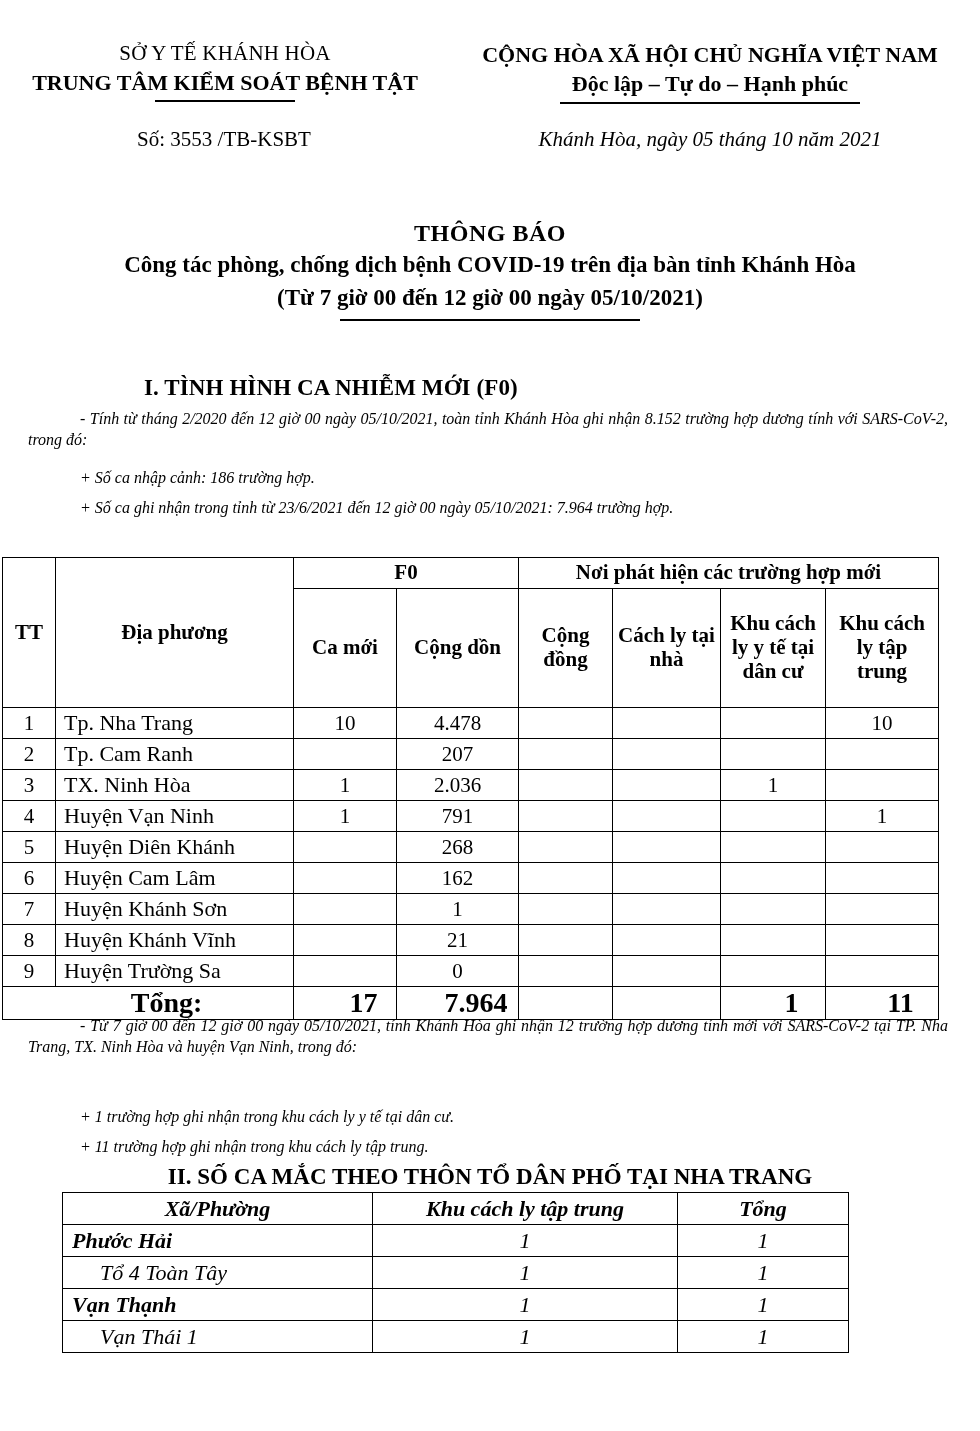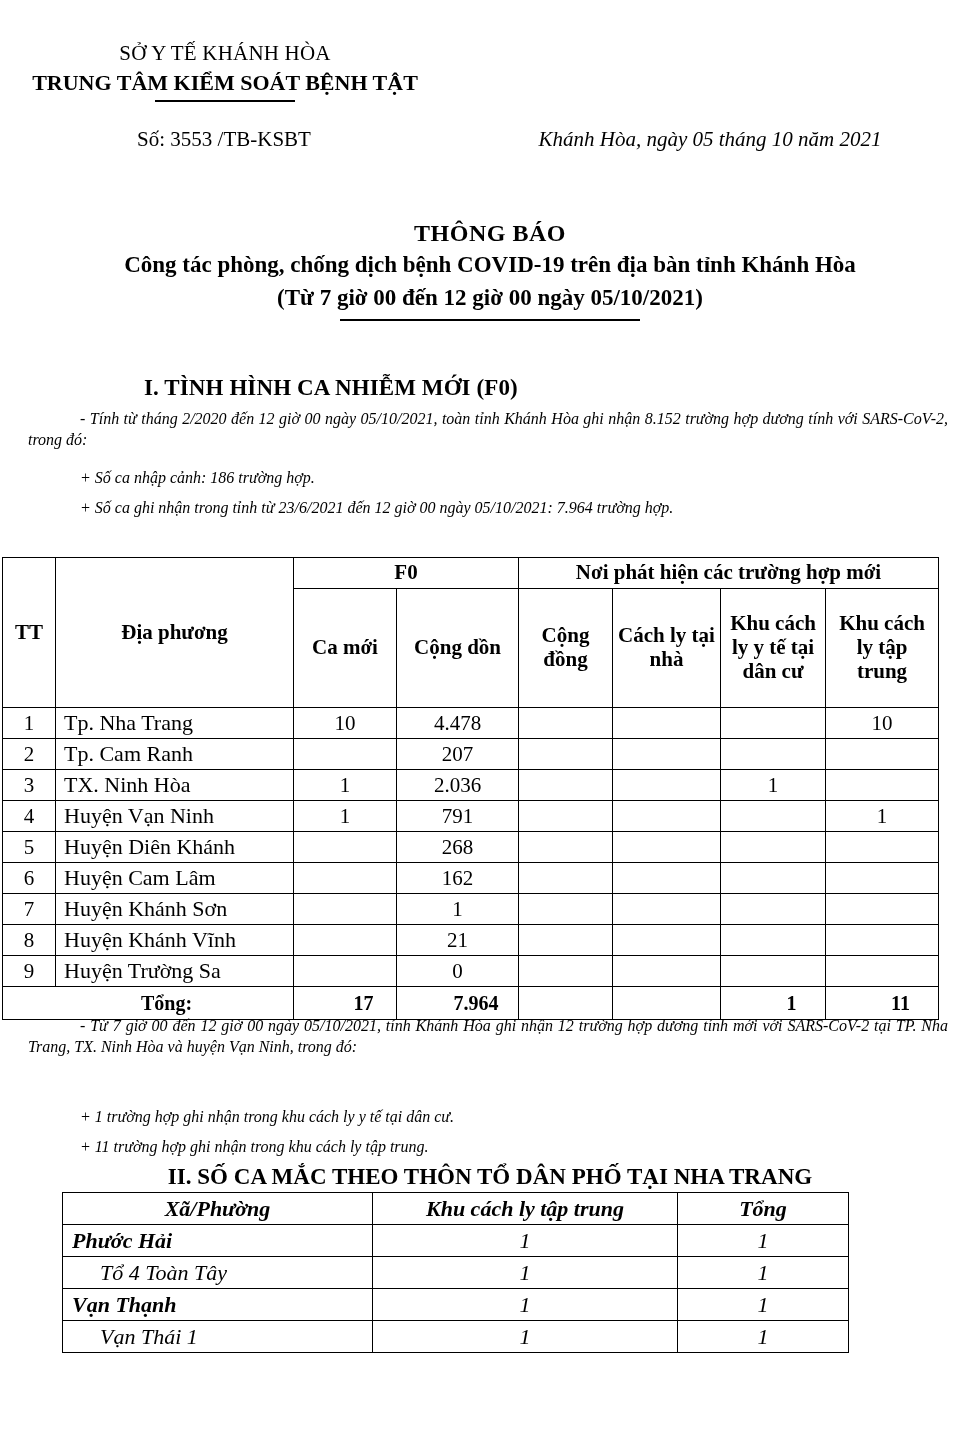"CỘNG HÒA XÃ HỘI CHỦ" div.hdr-col-right { html: none -> <div> <div>CỘNG HÒA XÃ HỘI CHỦ NGHĨA VIỆT NAM</div> <div>Độc lập – Tự do – Hạnh phúc</div> <div></div> </div> }
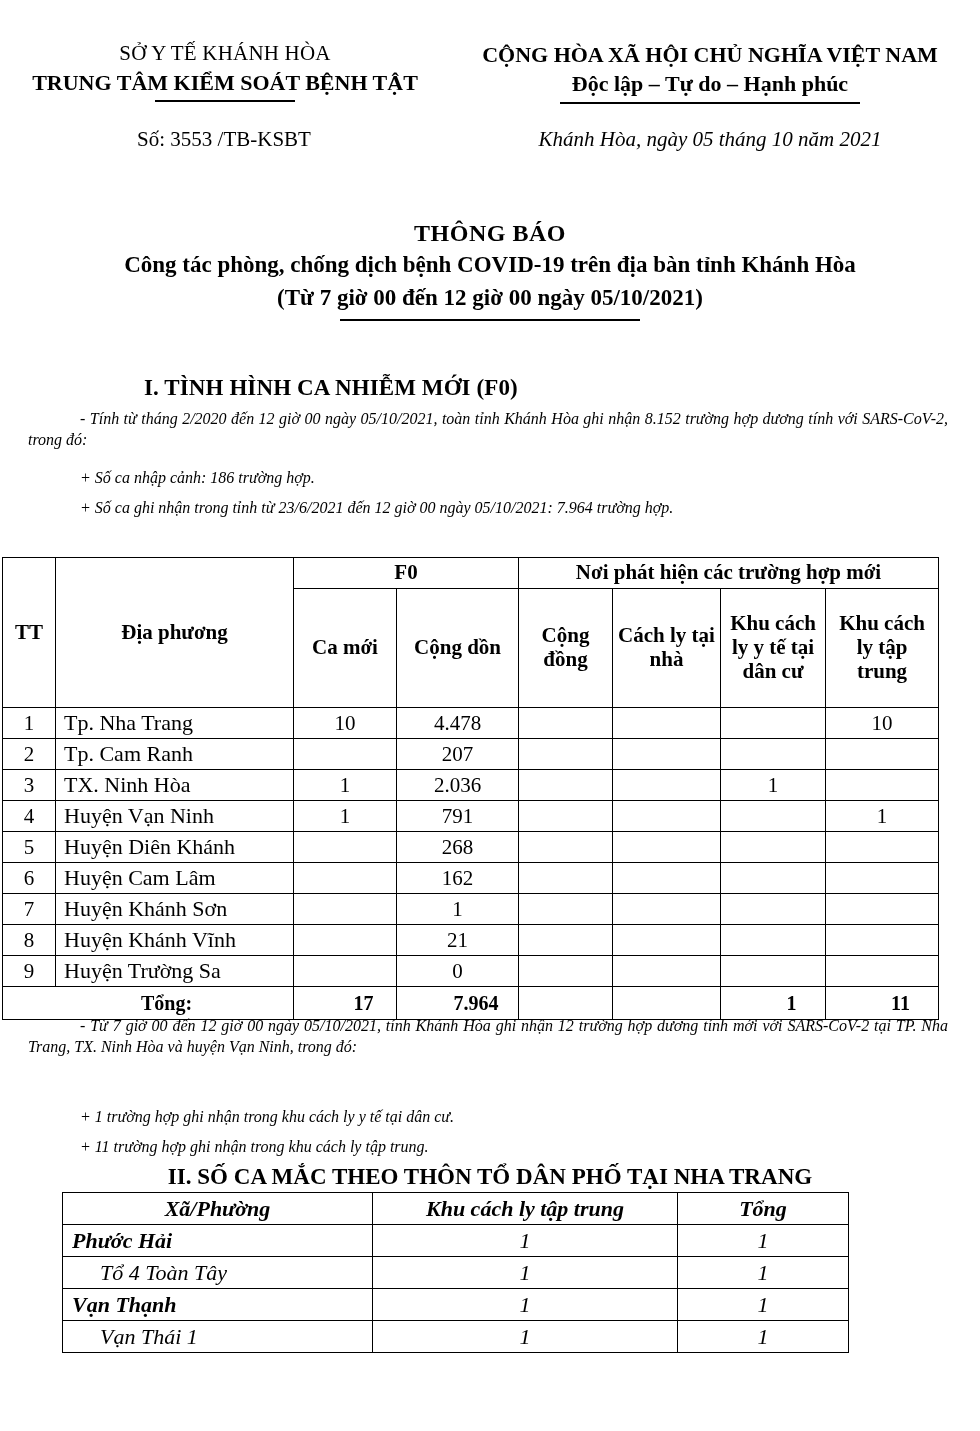"Tổng:" #main-table tr.total-row td { font-size: 20px -> 28px }
